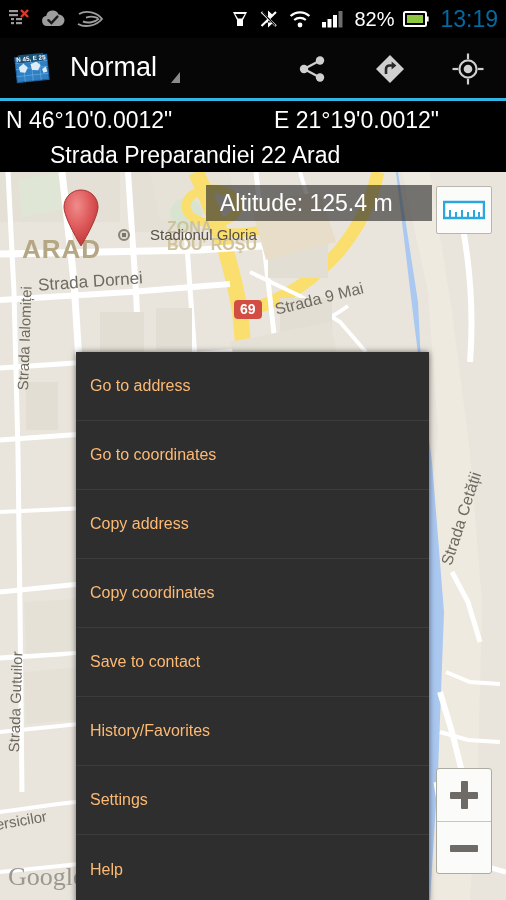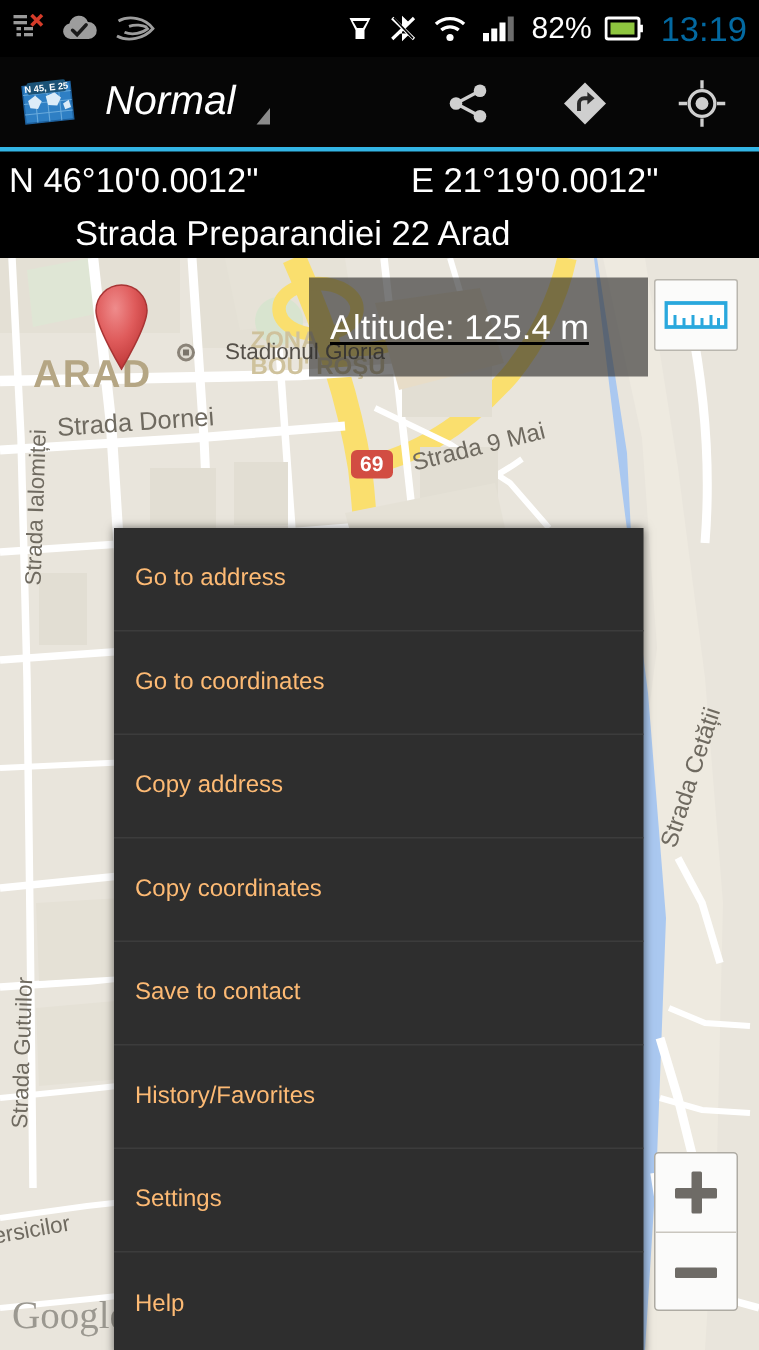"Normal" #ab-title { font-style: italic -> none }
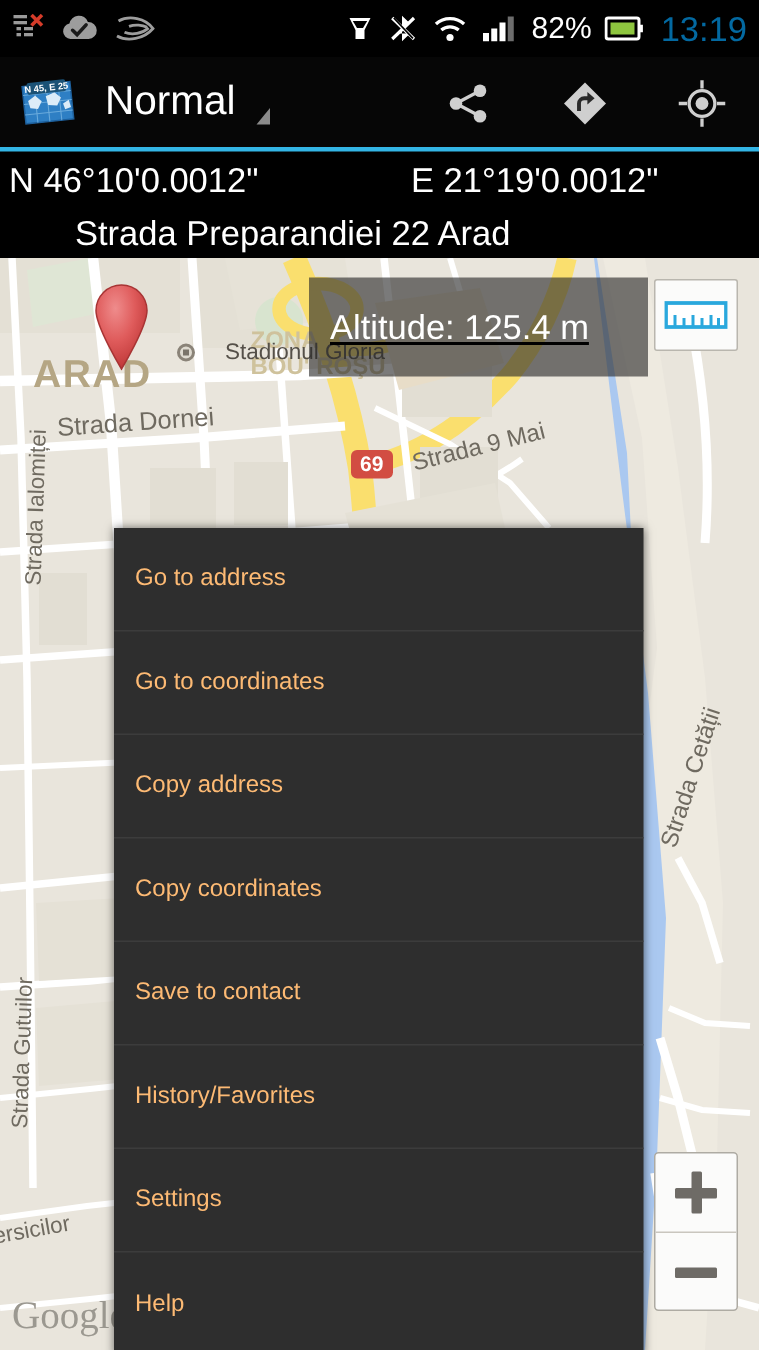"Altitude: 125.4 m" #altitude-box { height: 66px -> 36px; text-decoration: underline -> none }
